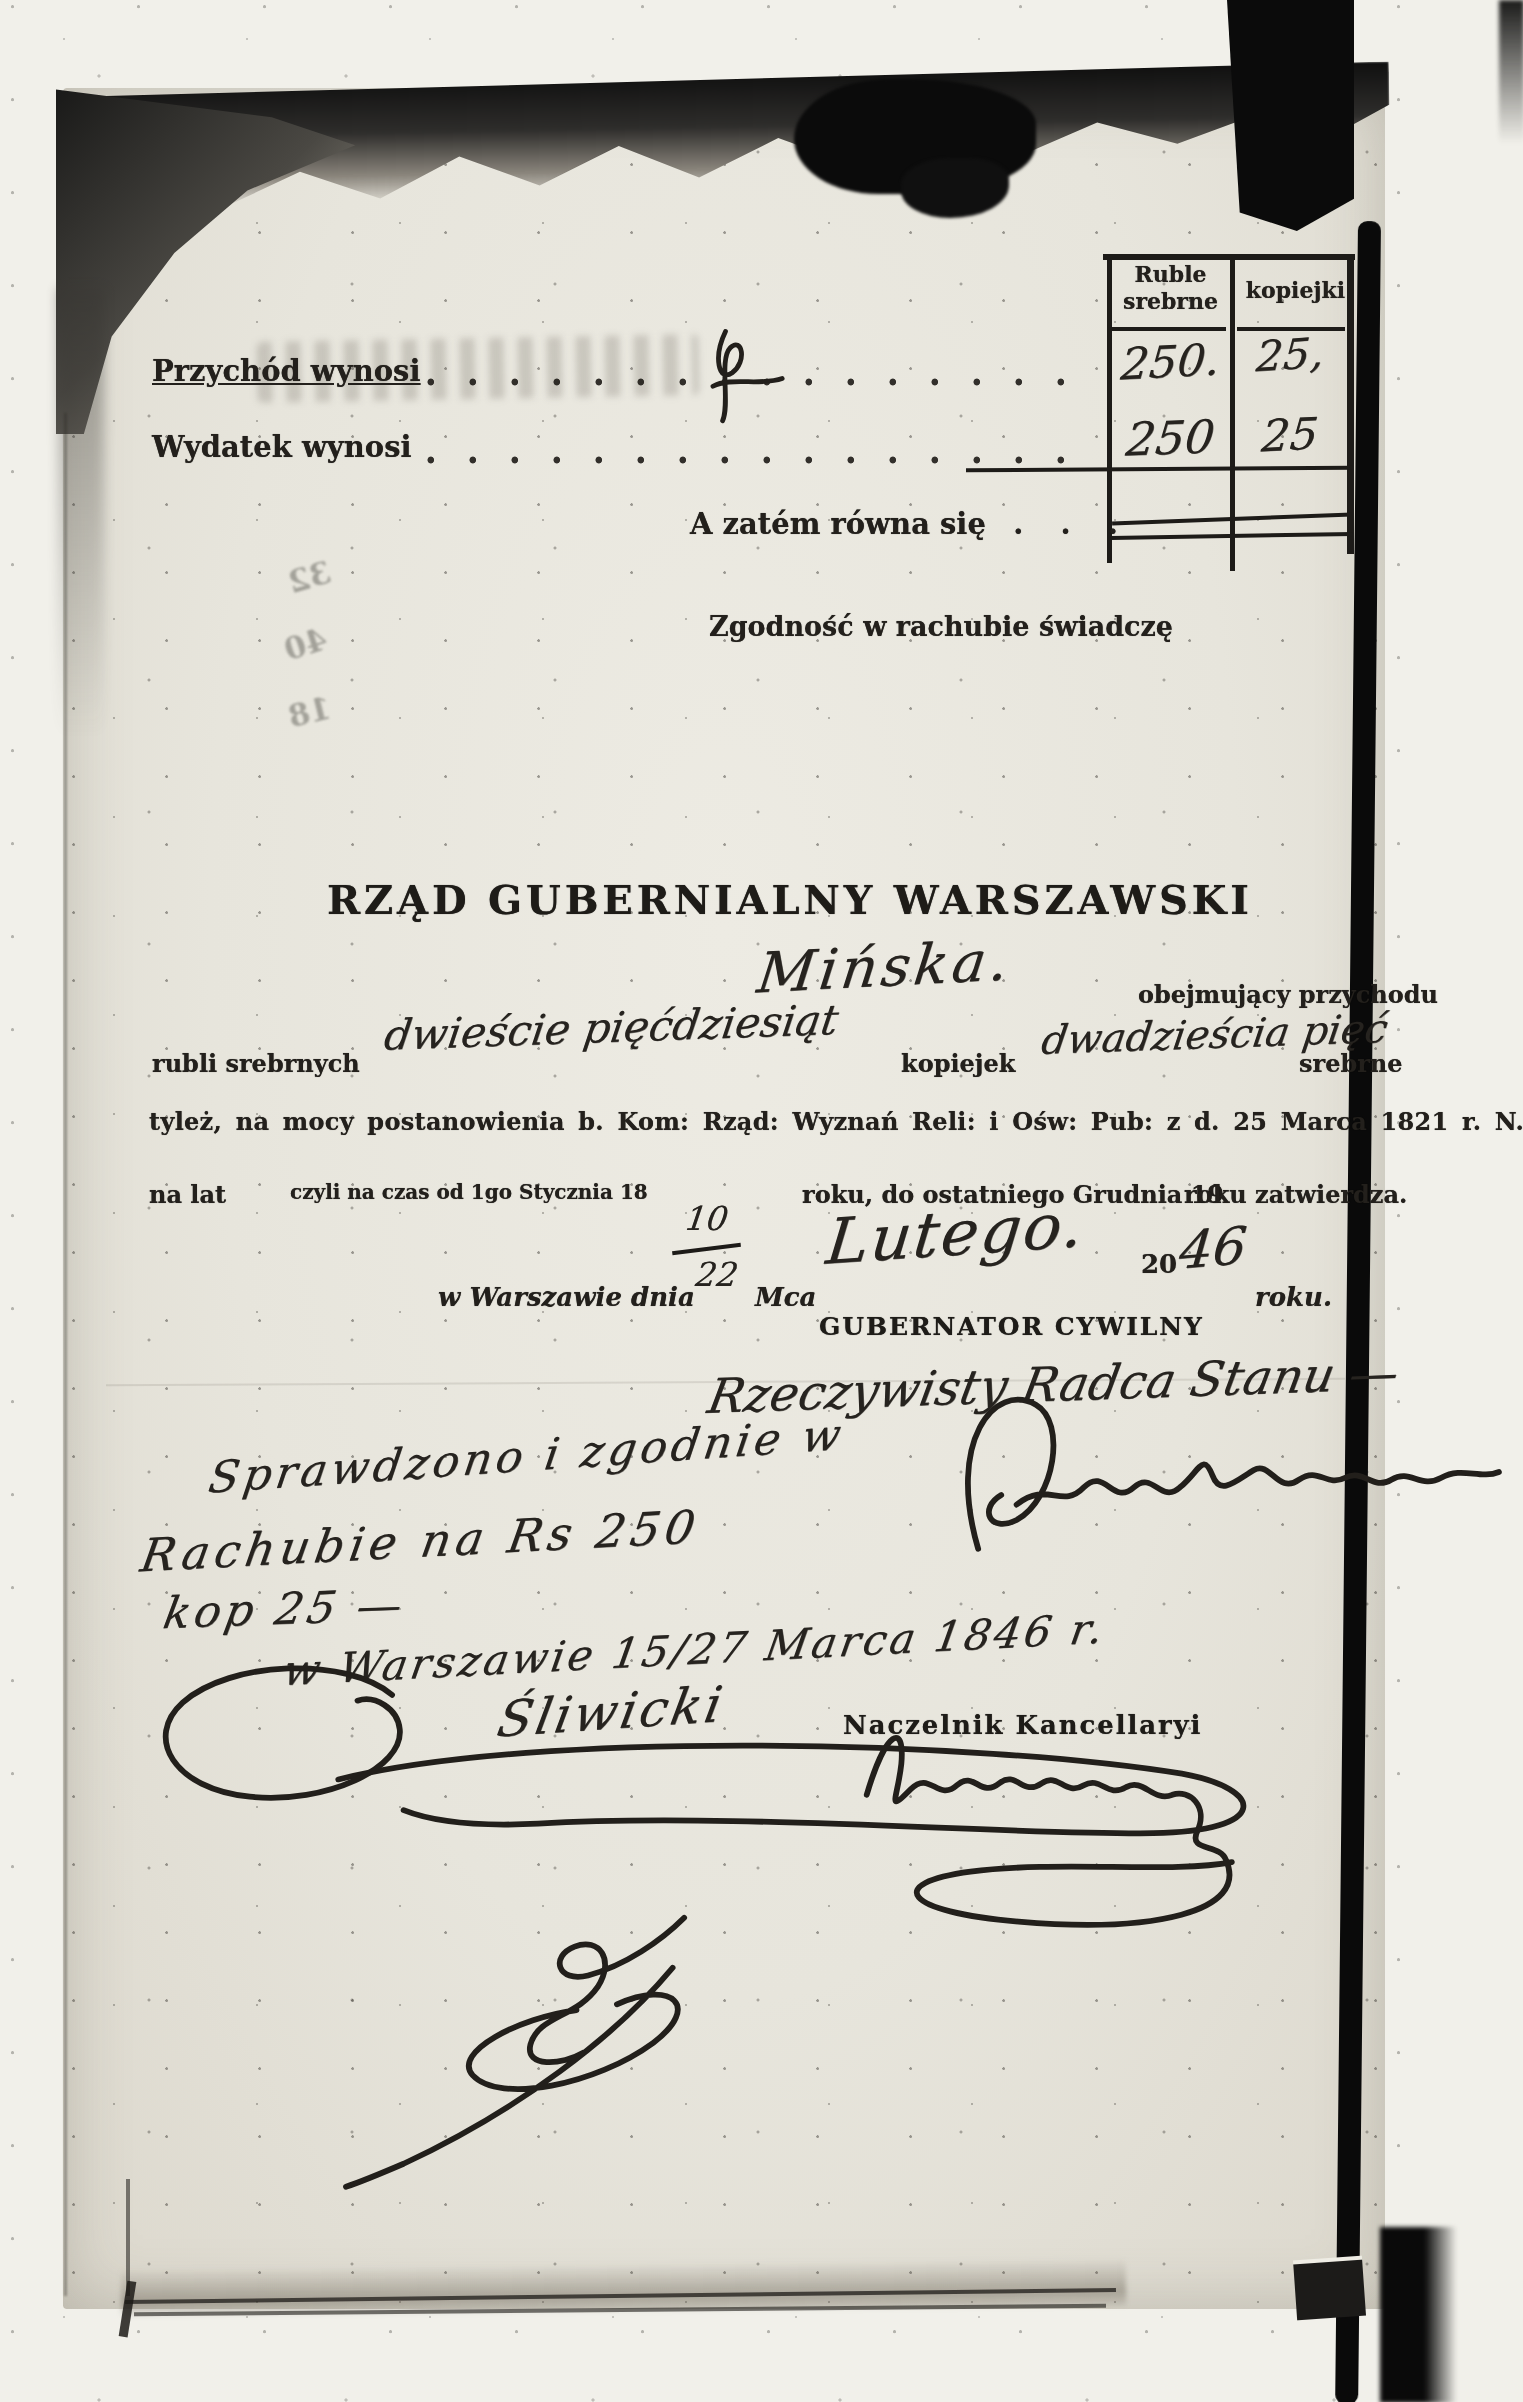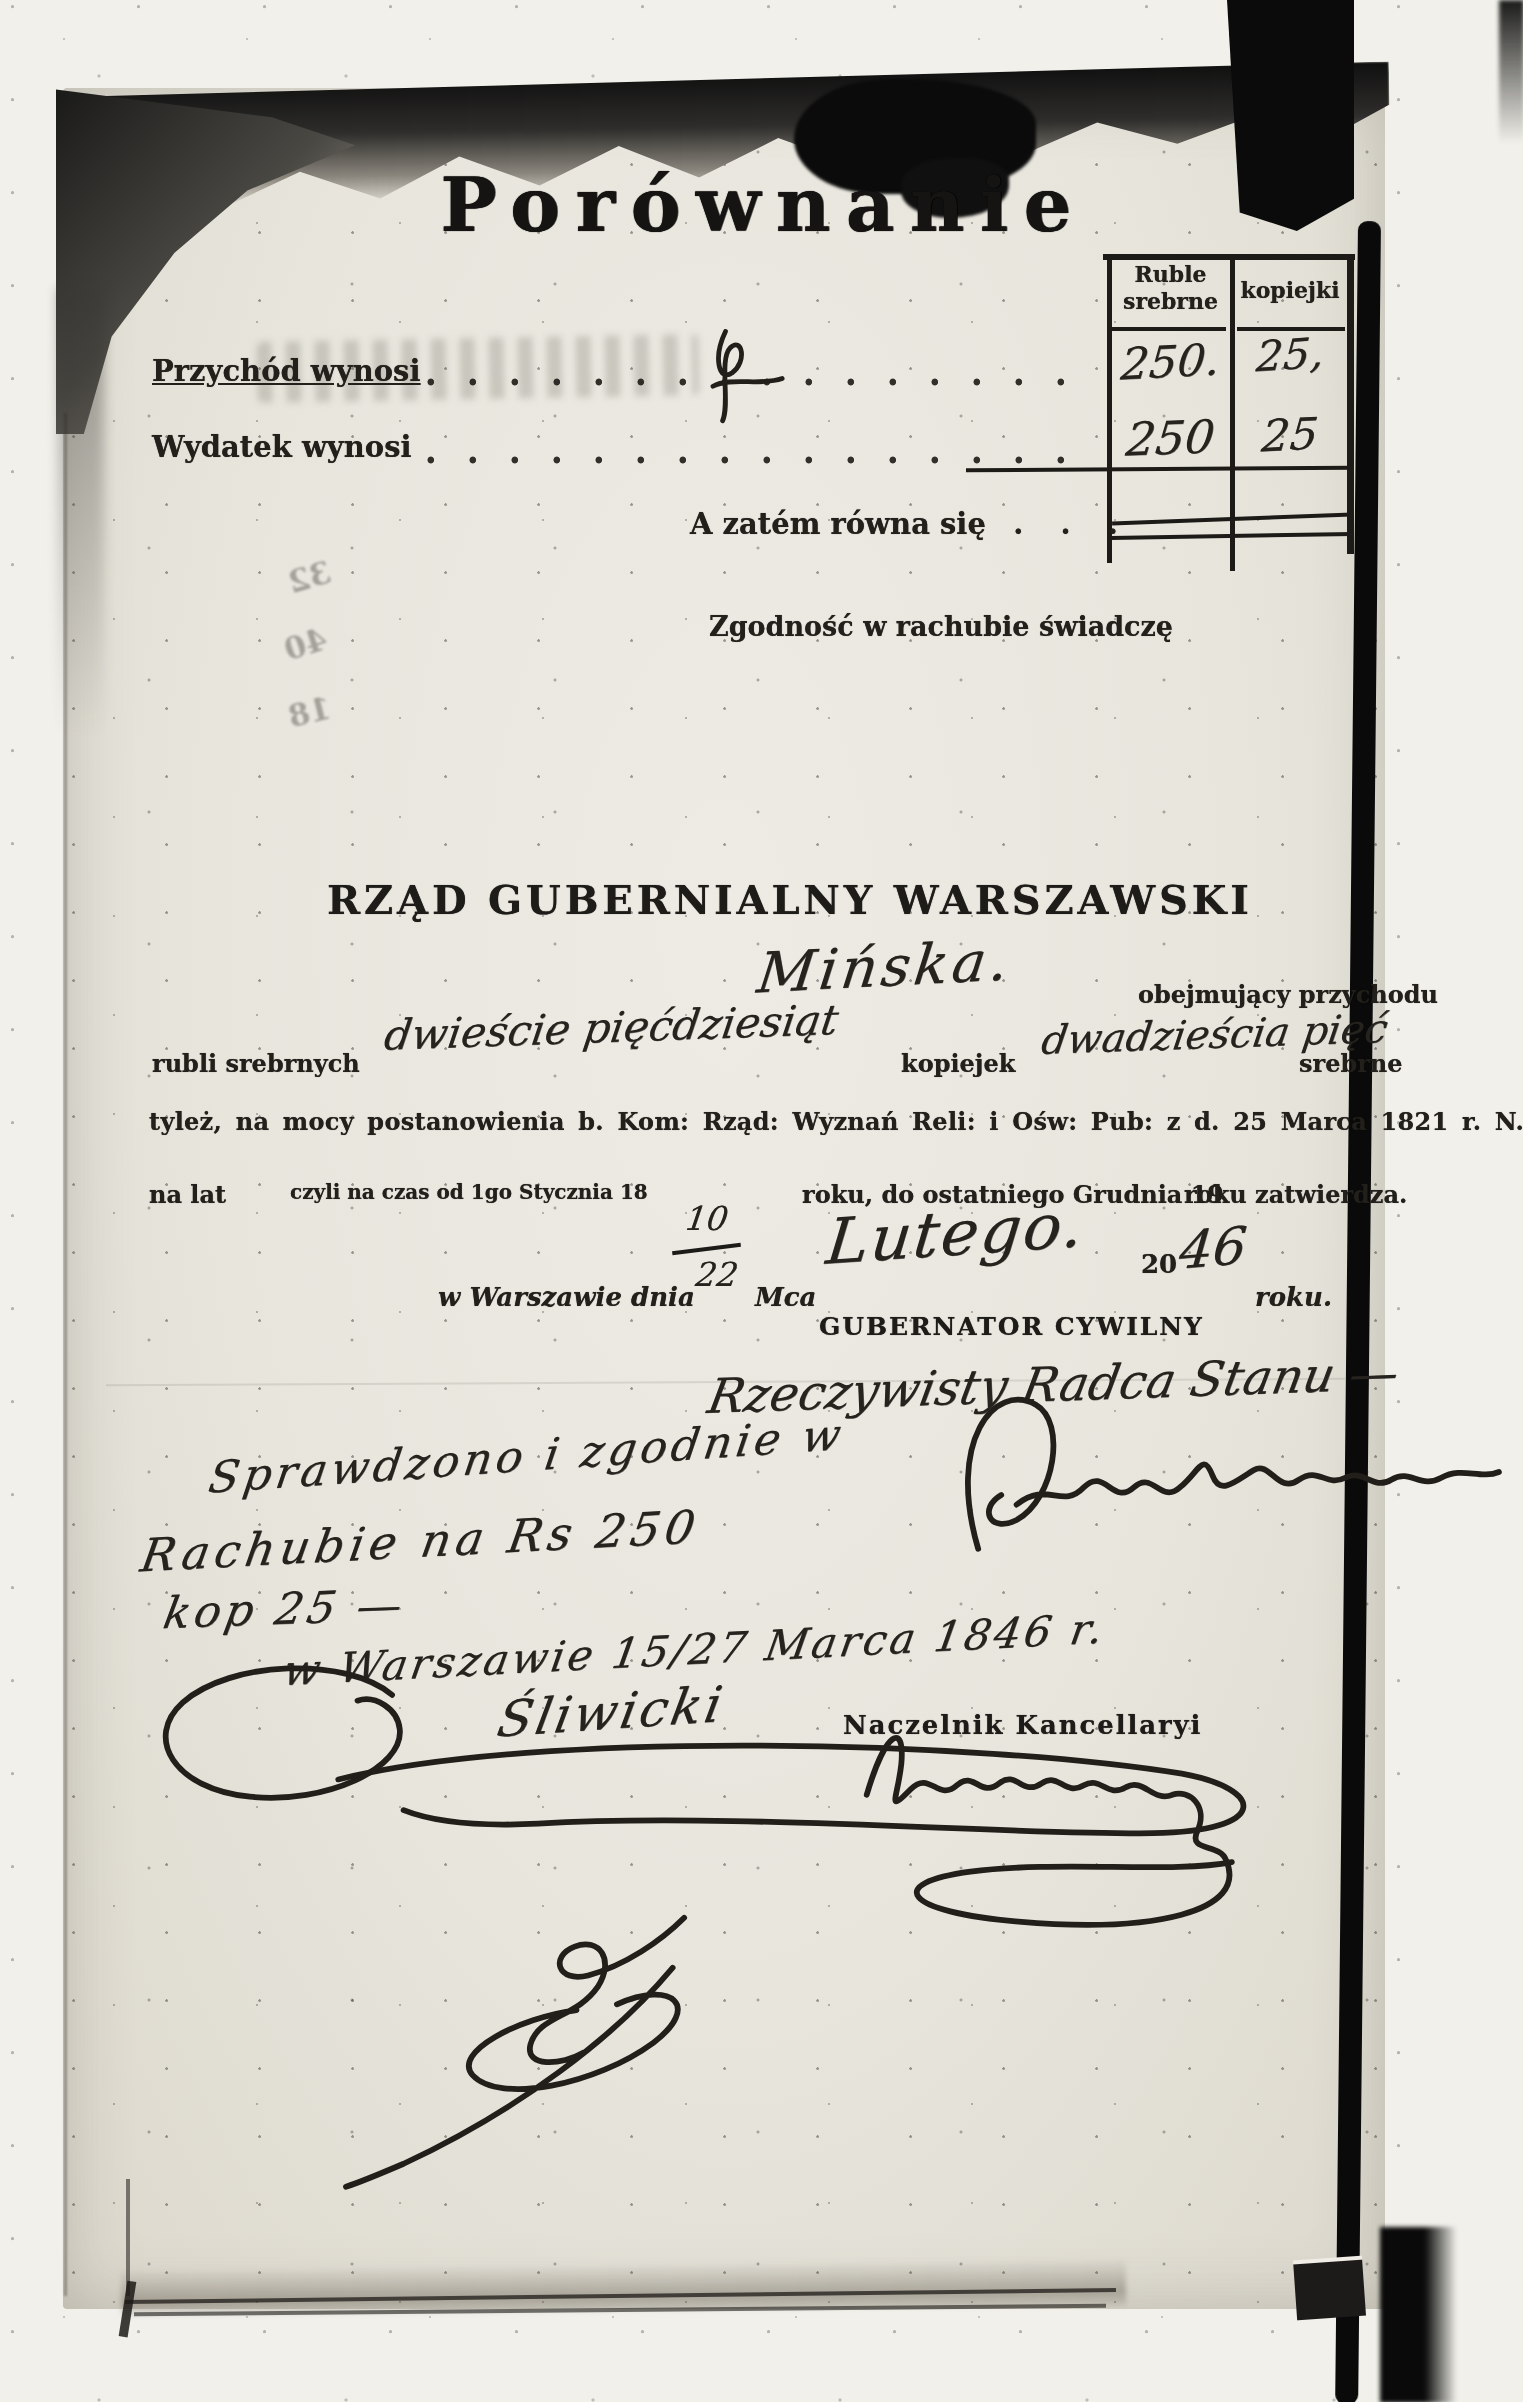"Porównanie" div.abs { html: <div>Porównanie</div> -> none }
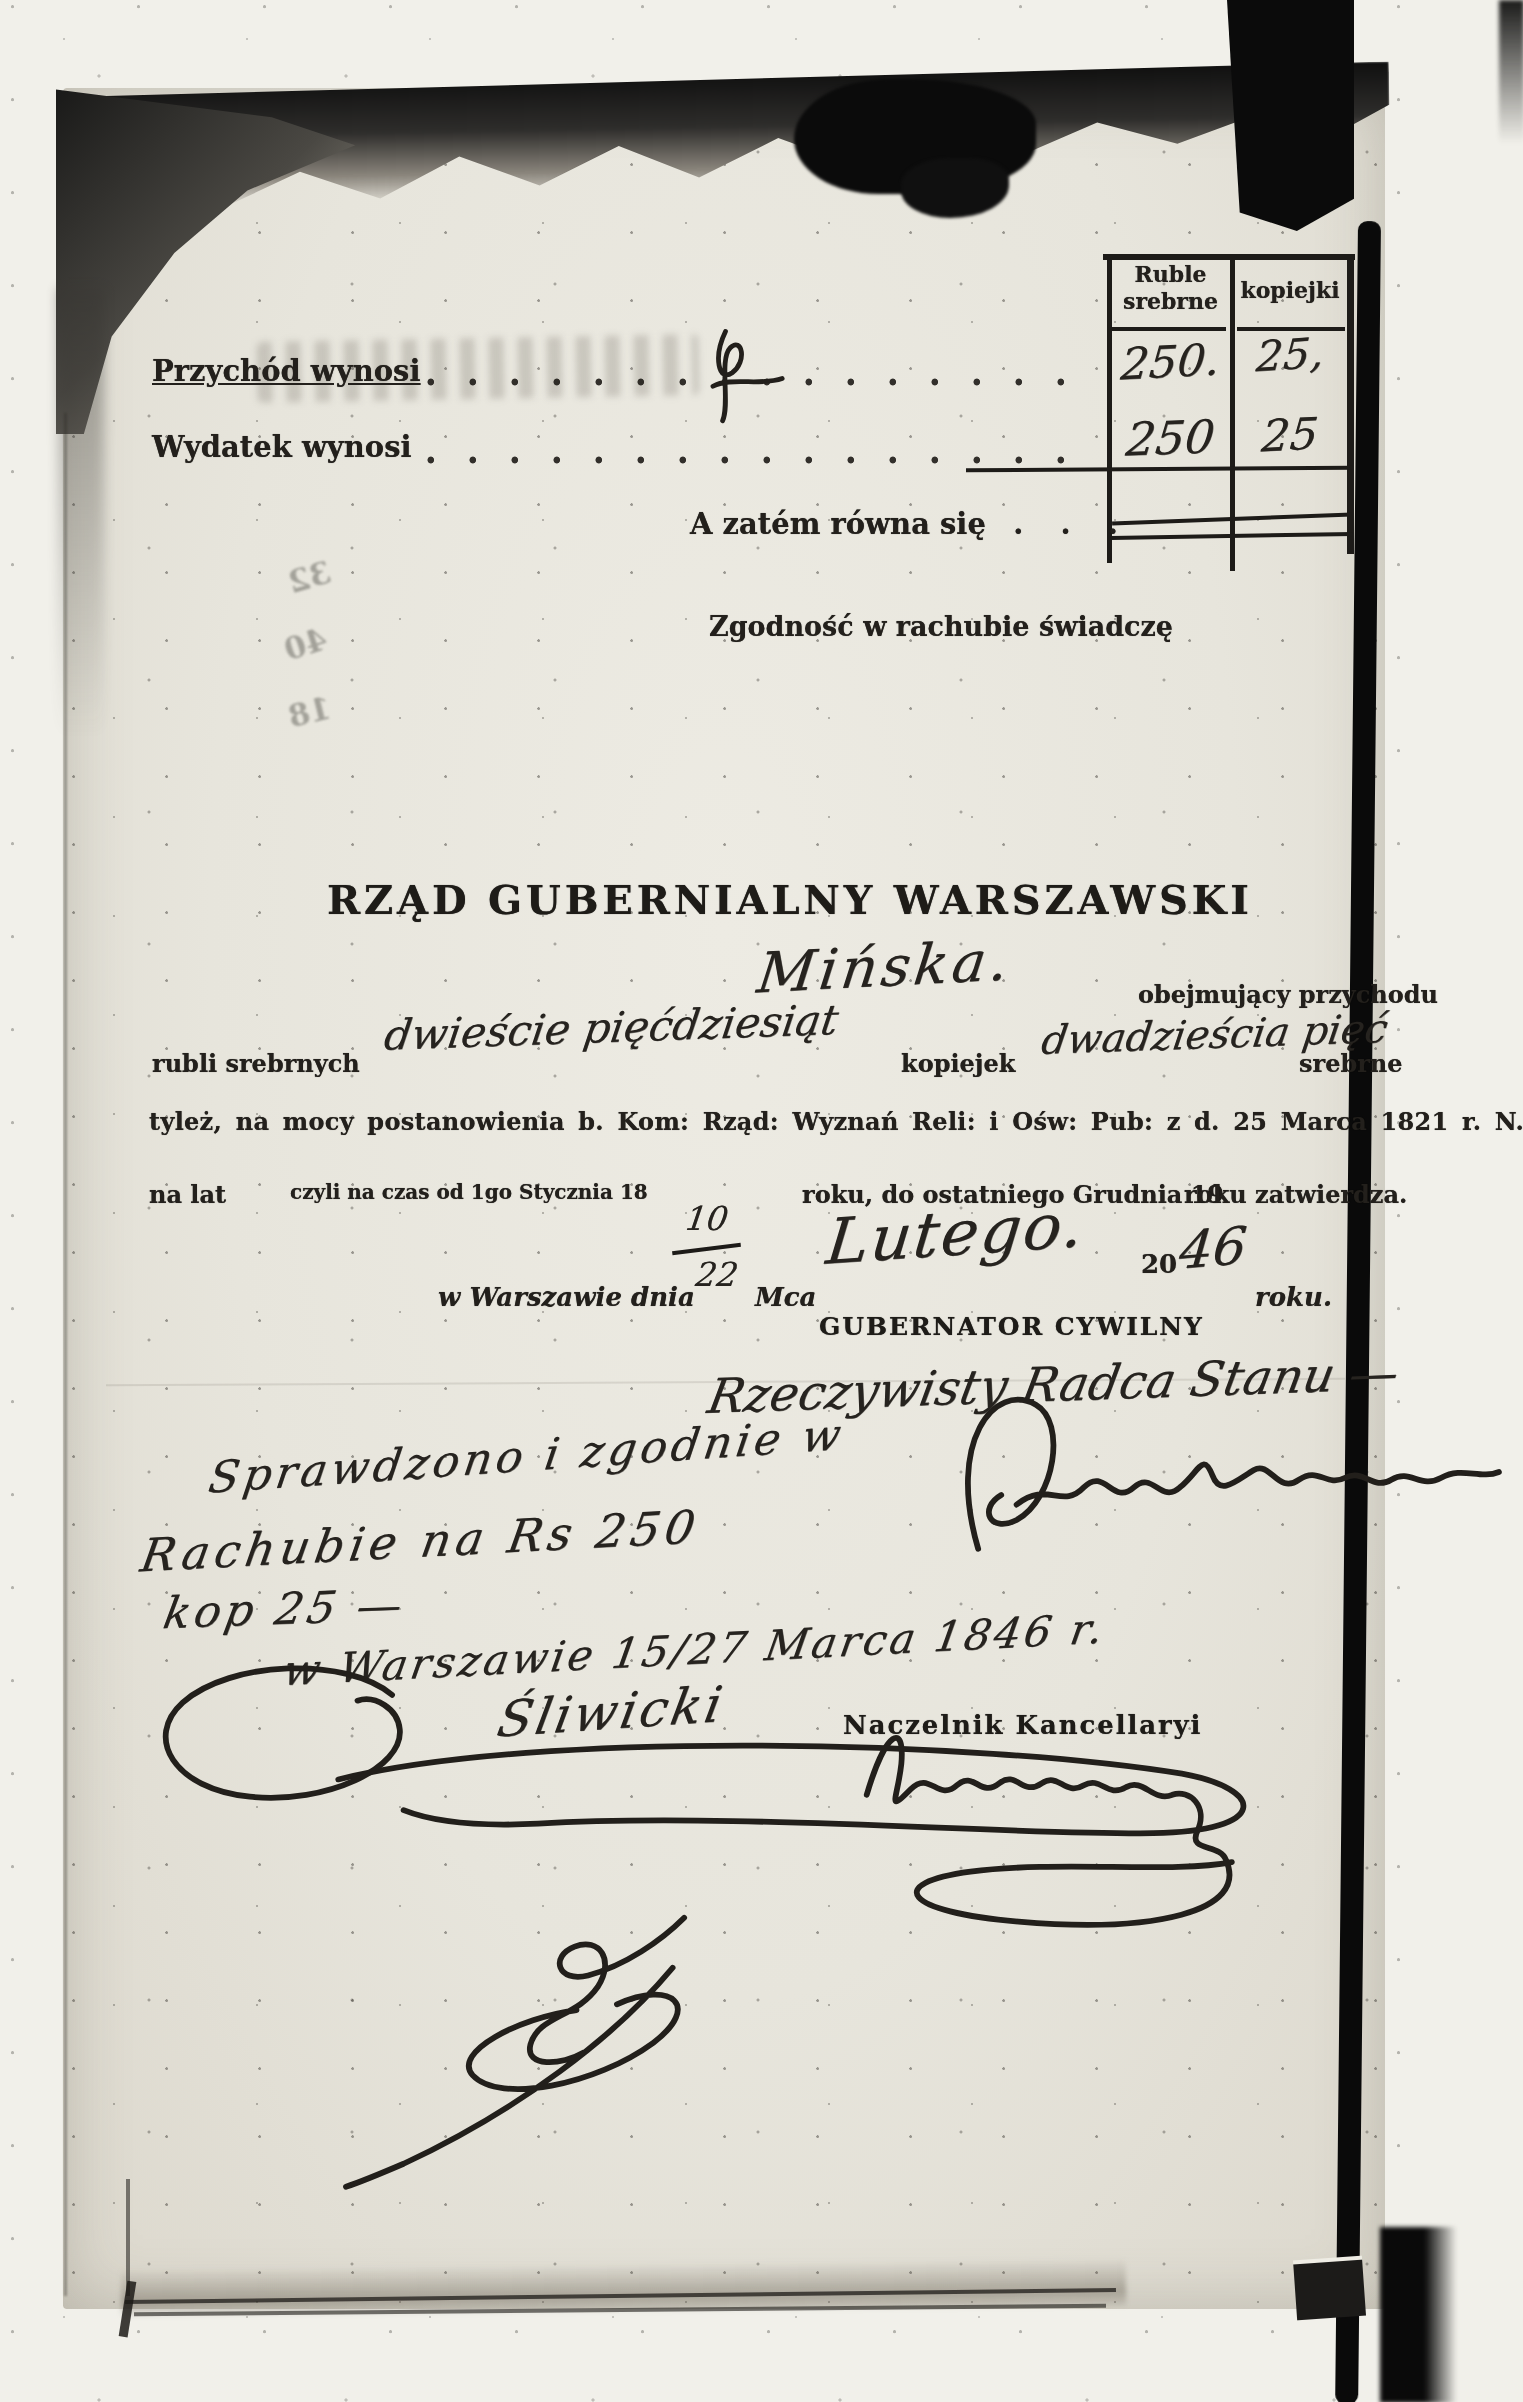"kopiejki" div.abs { text-align: center -> right }
